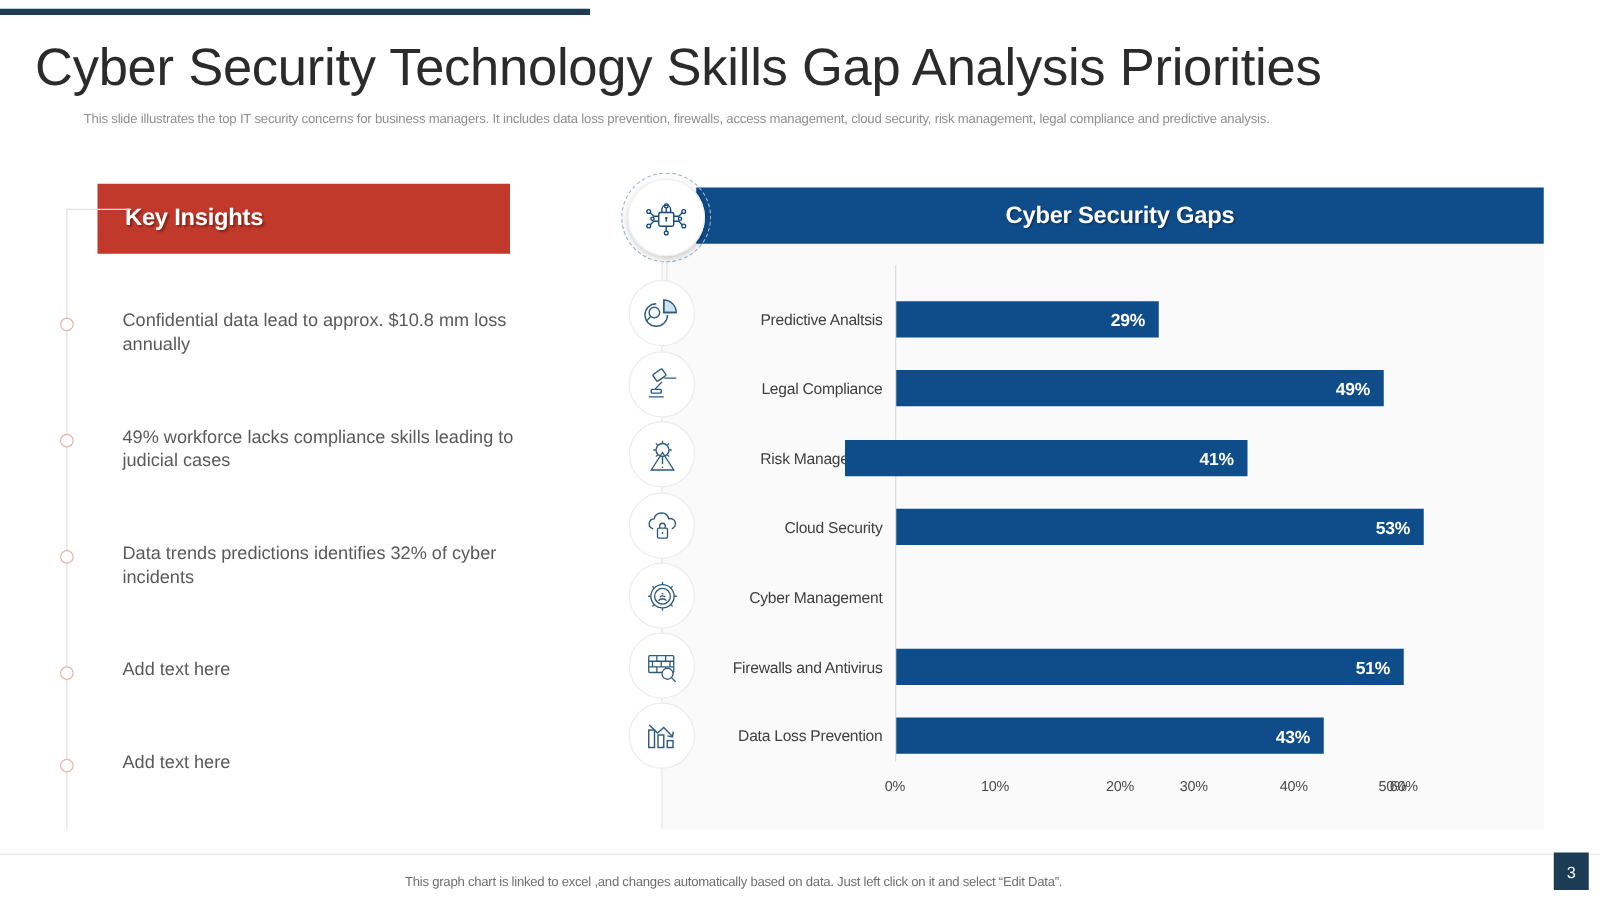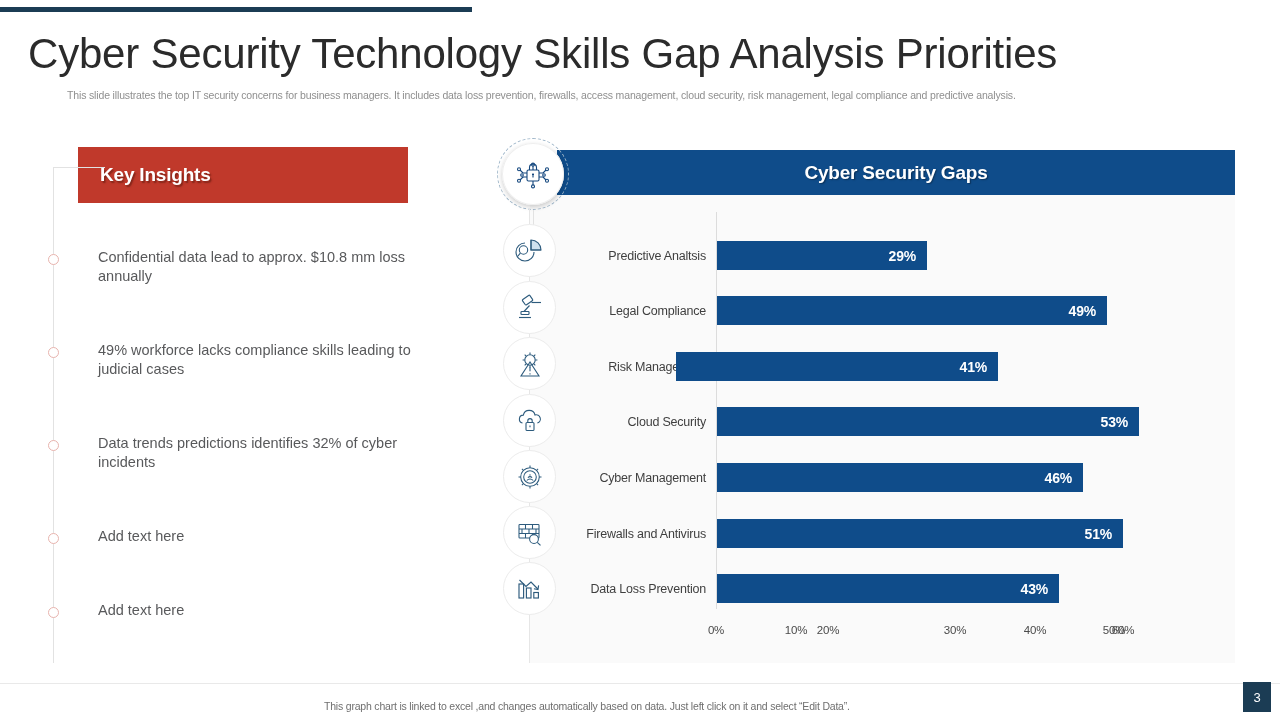"46%" div.bar { html: <div> <span>46%</span> </div> -> none }
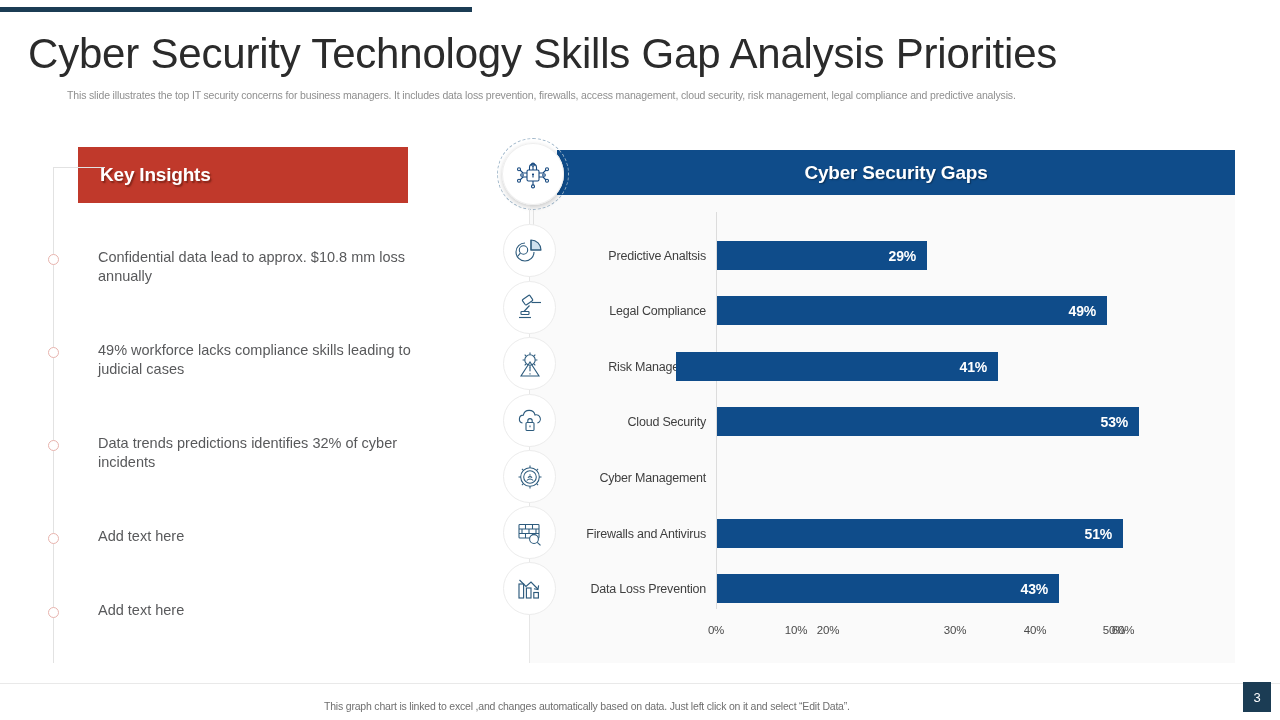"20%" div.tick { left: 828px -> 896px }
